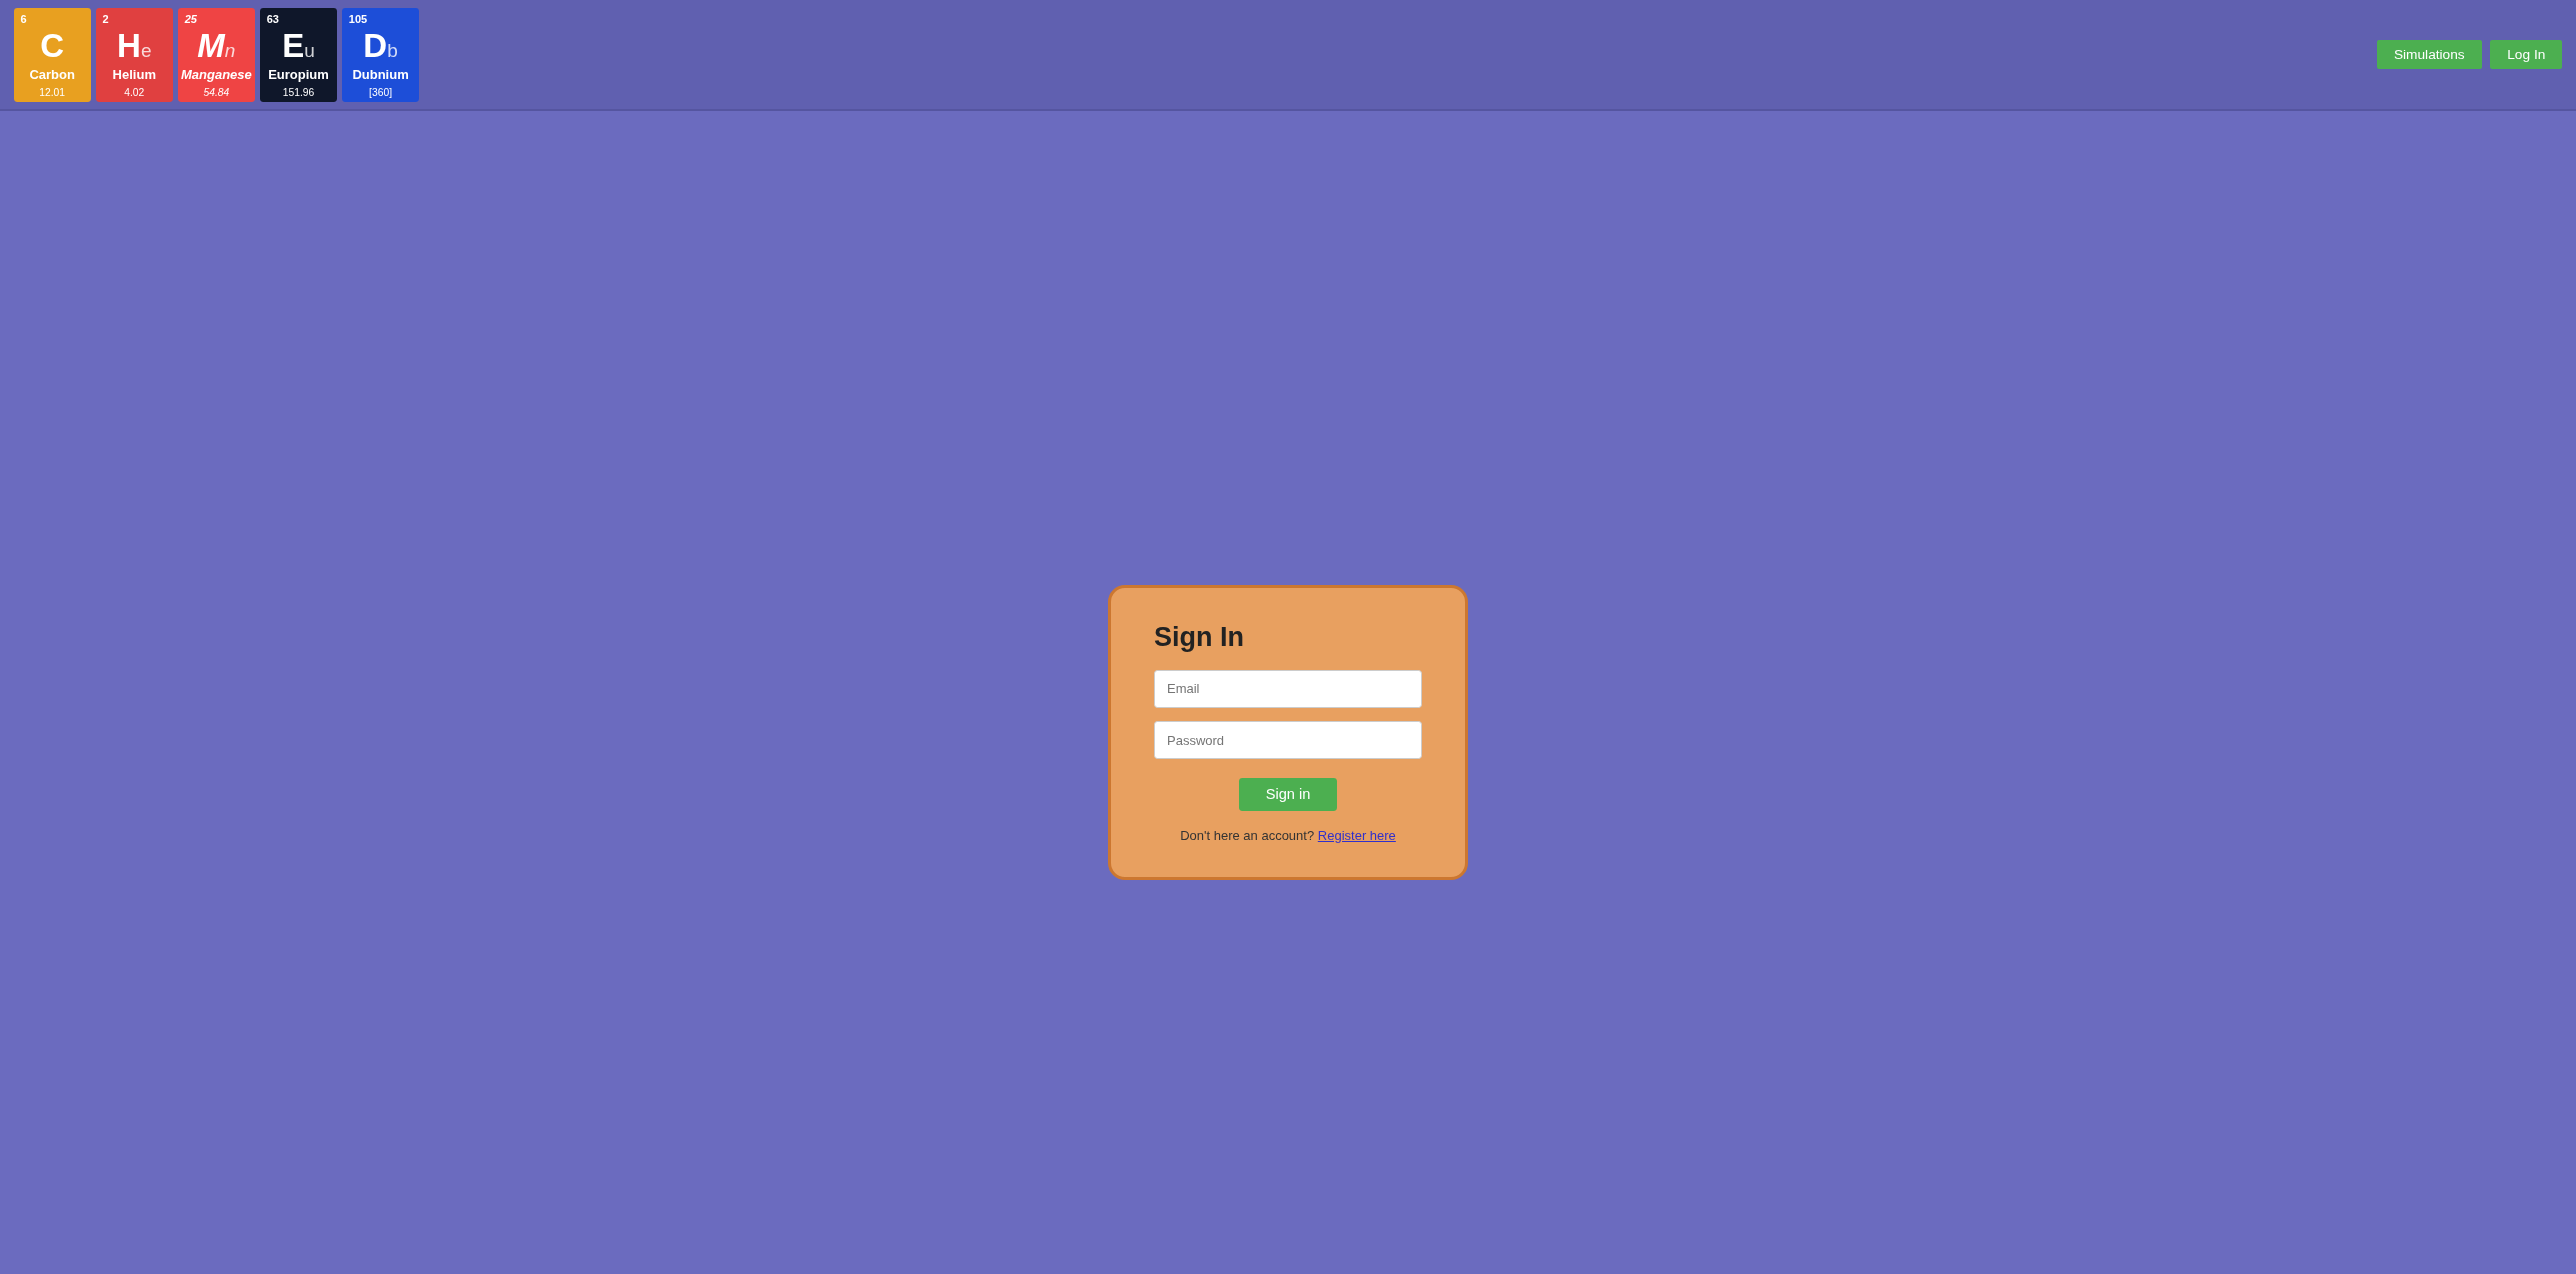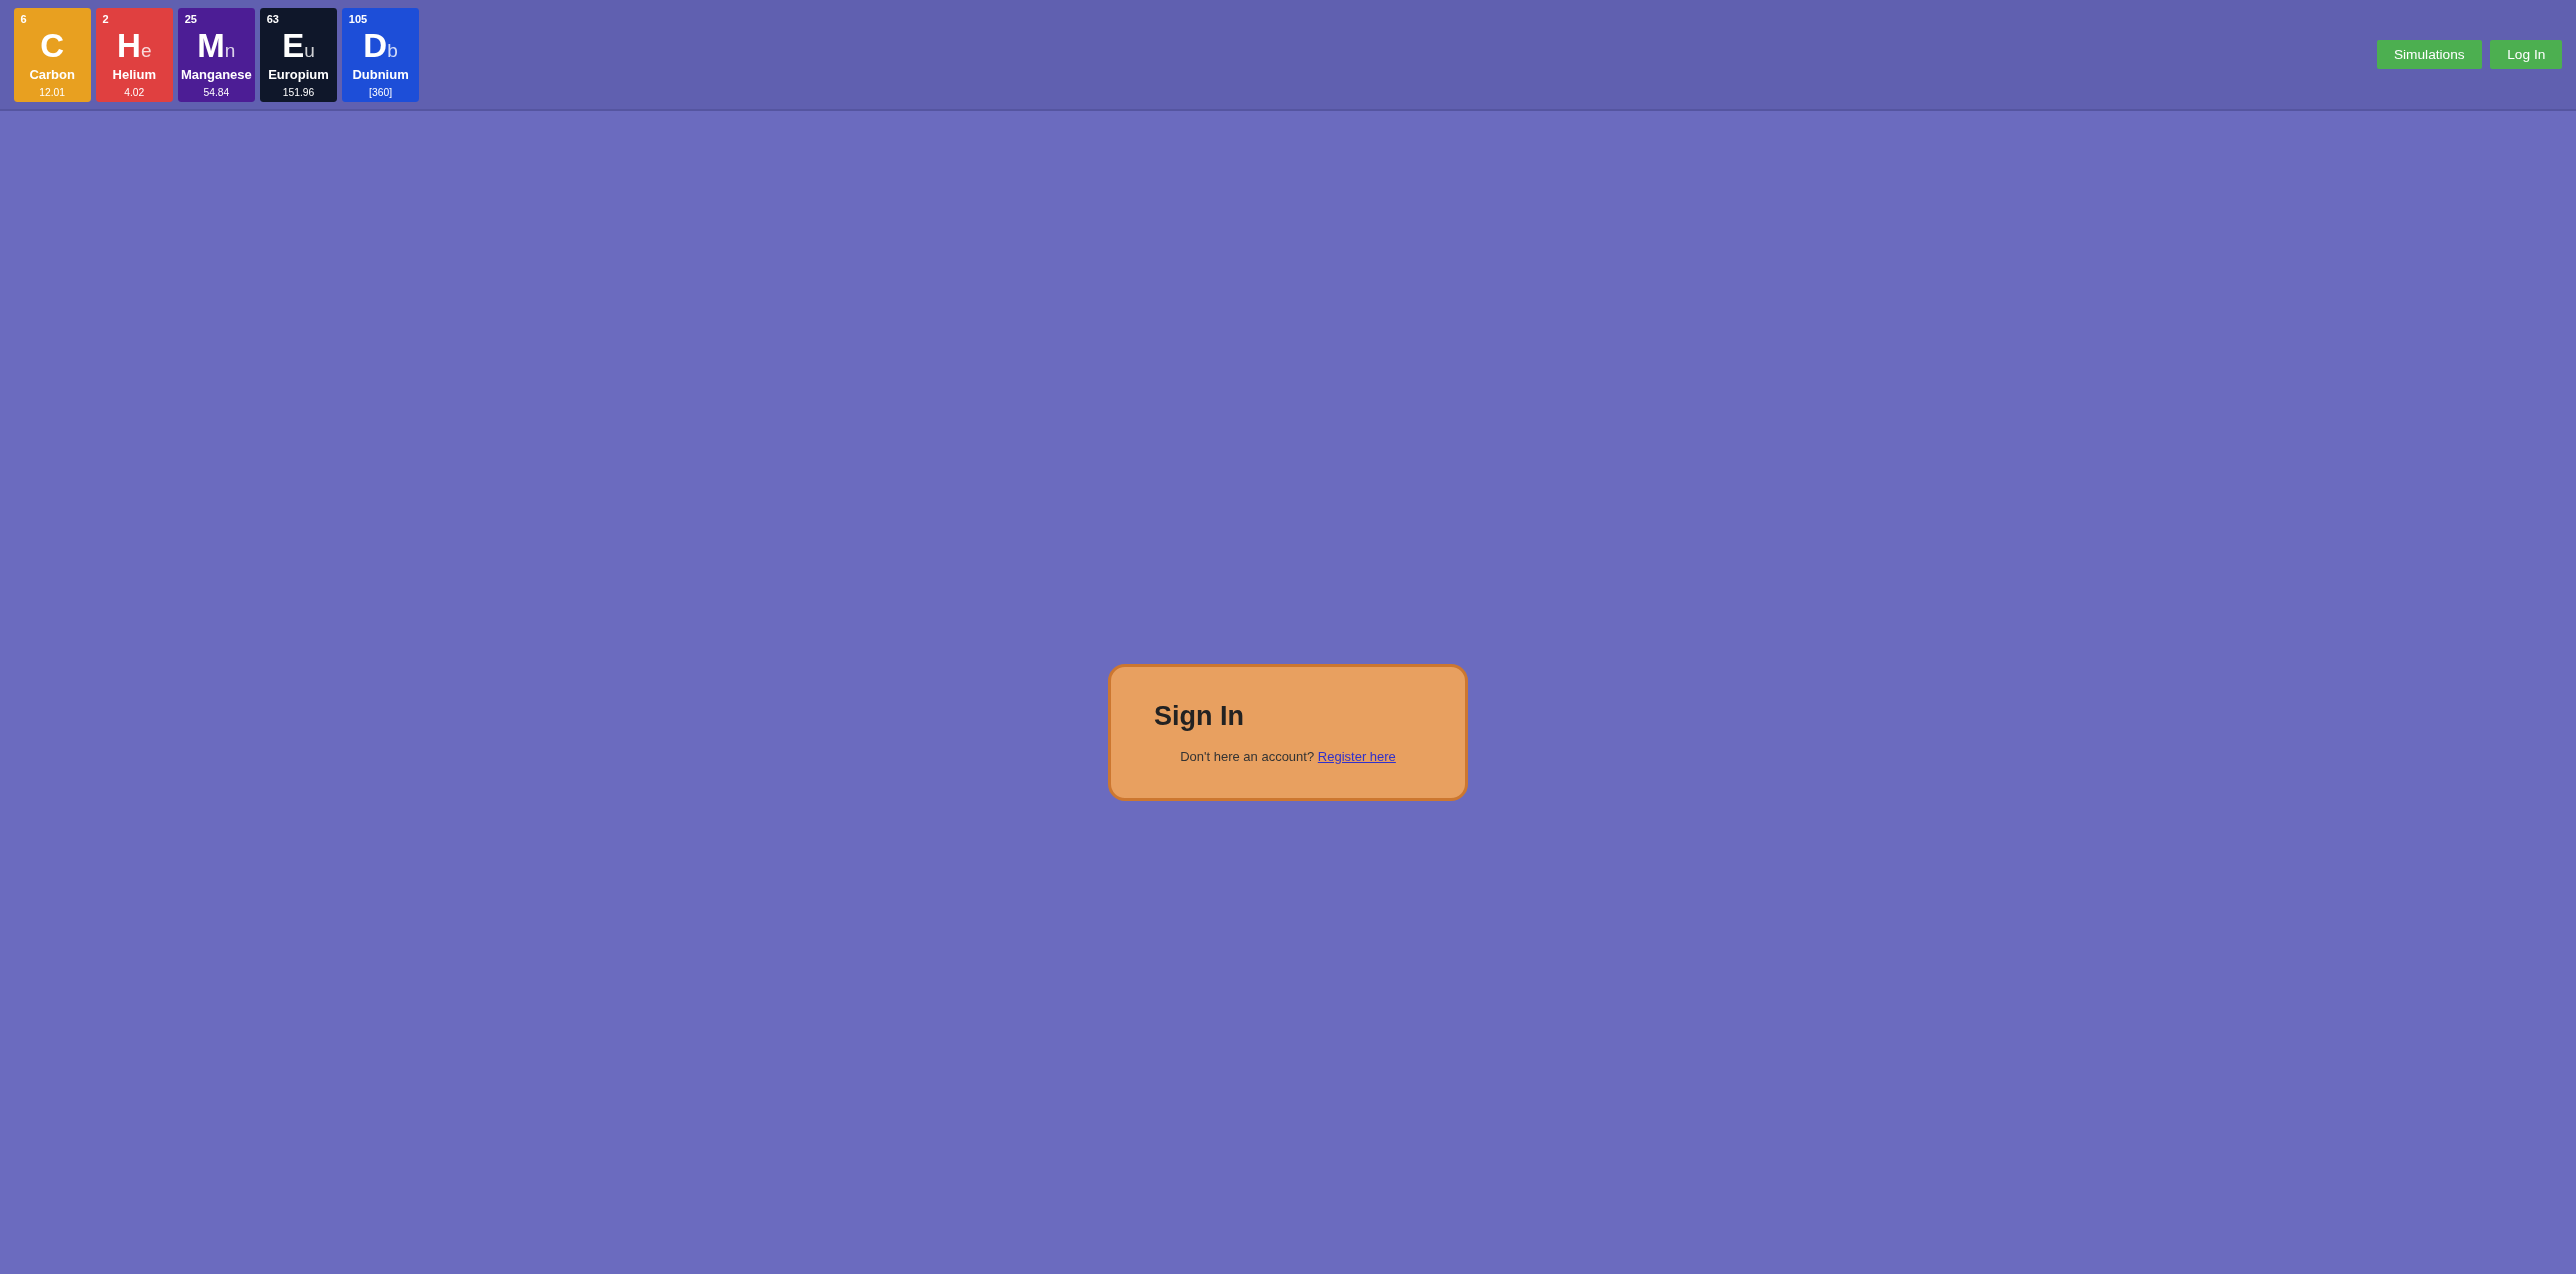"25" .element-manganese { background-color: #4c1d95 -> #ef4444; font-style: none -> italic }
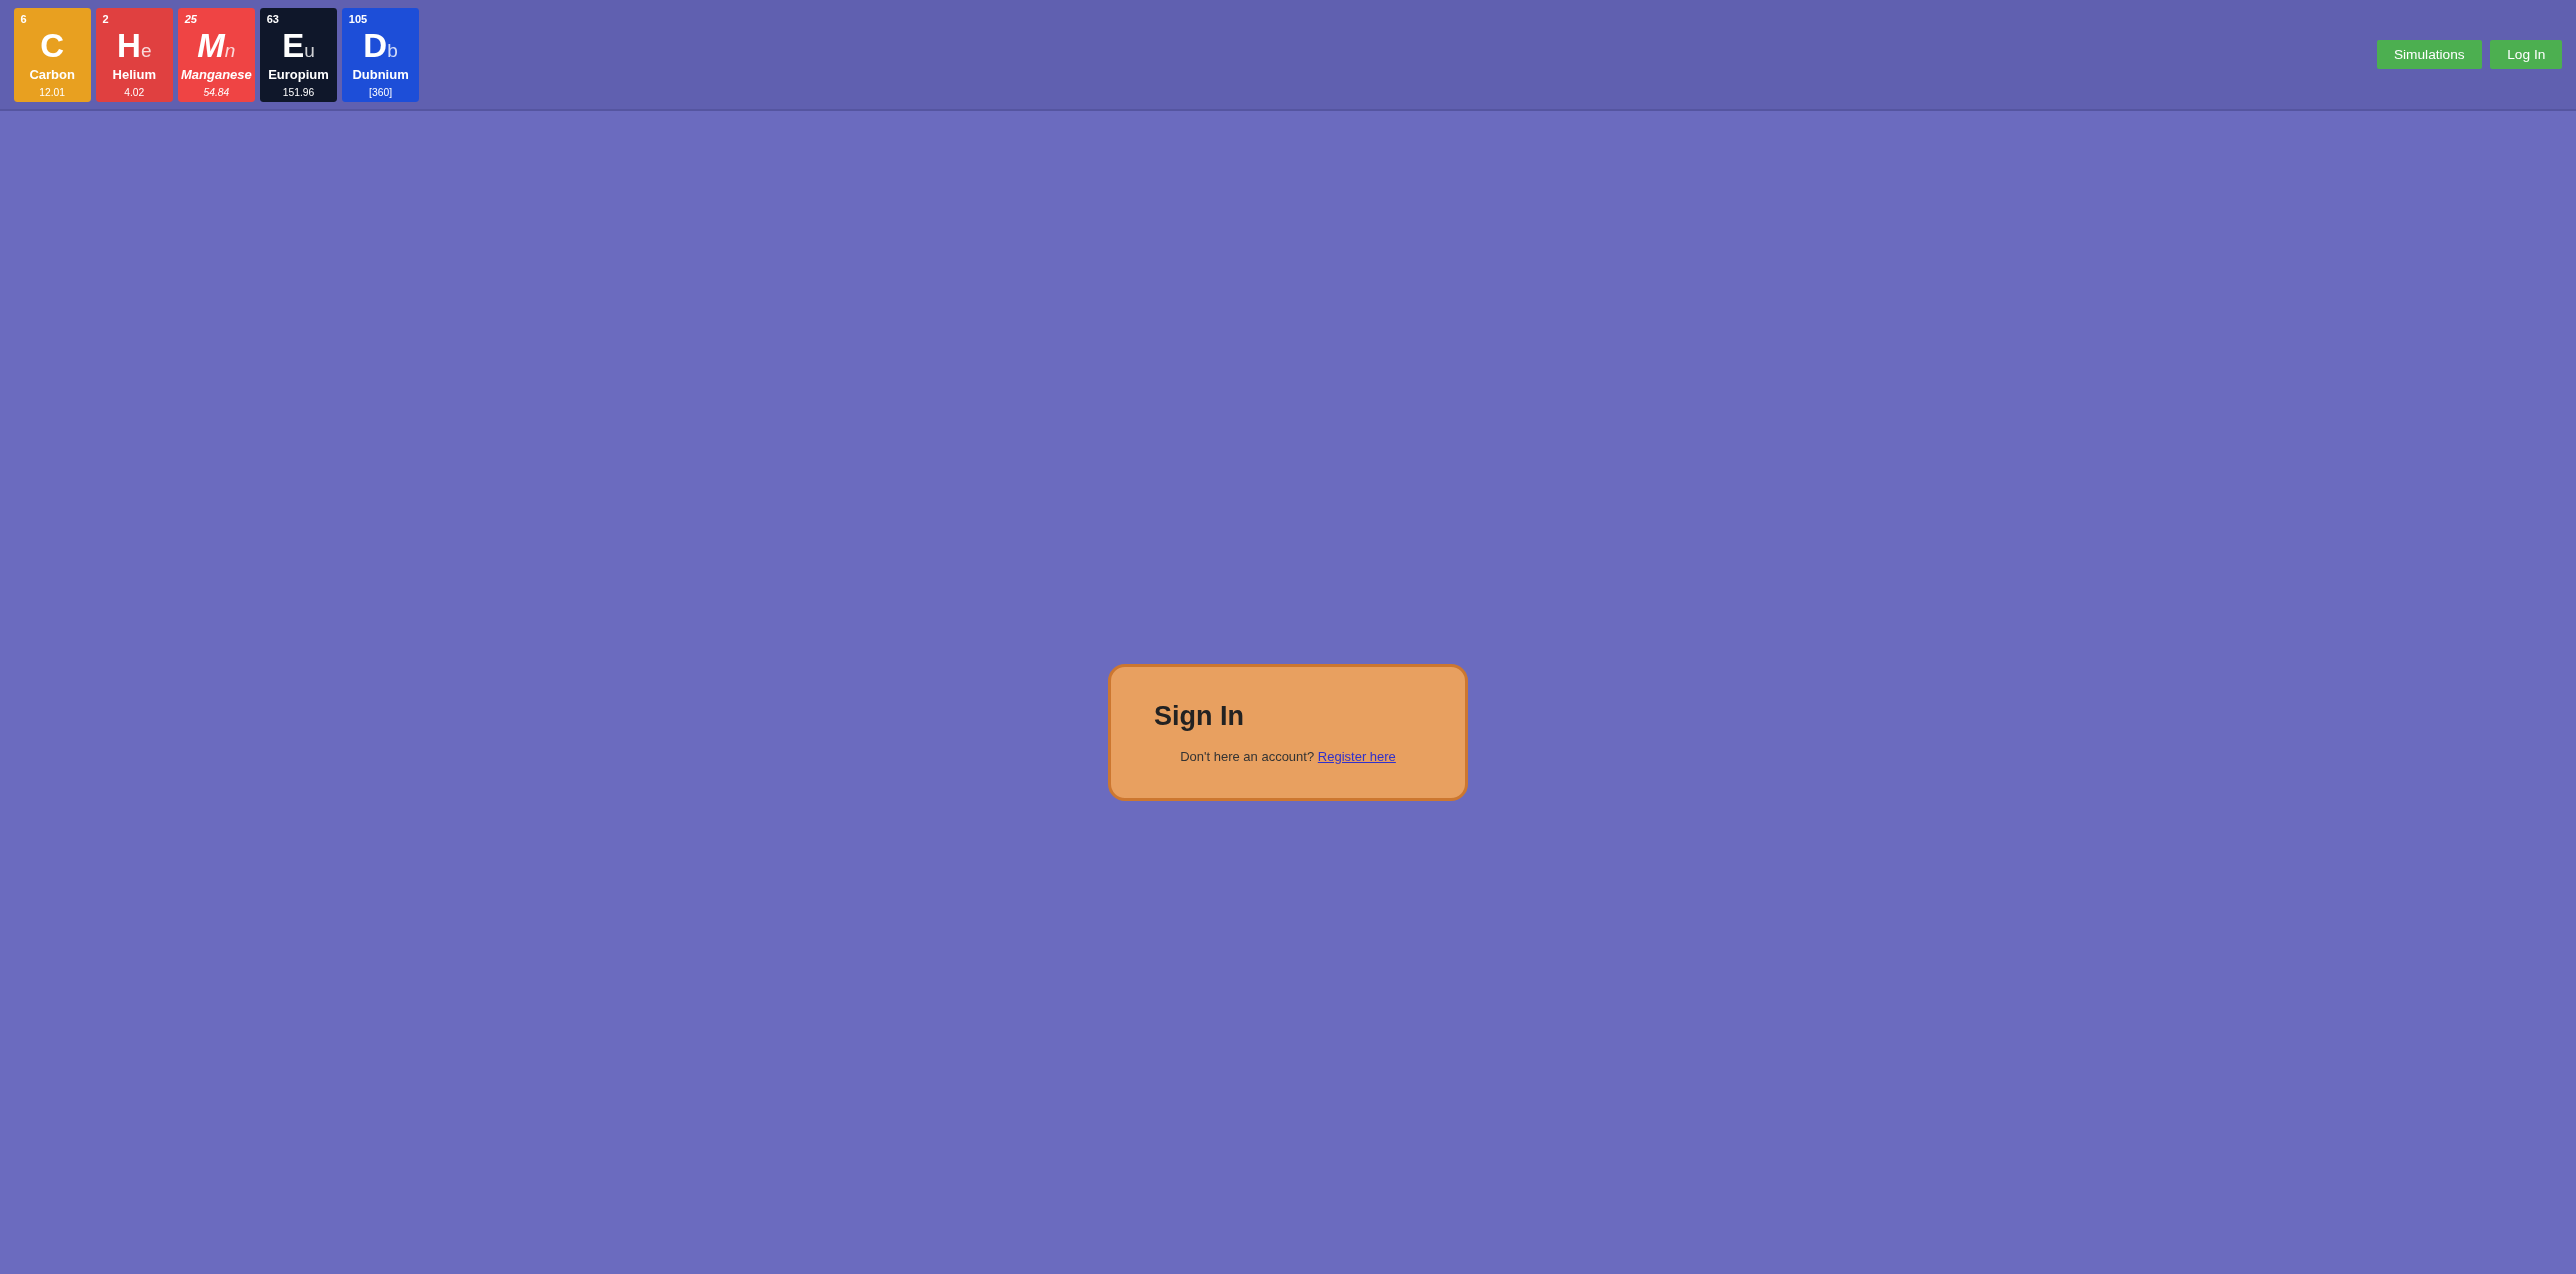"Email" form.signin-form { html: none -> <form> <input> <input> <div> <button>Sign in</button> </div> </form> }
